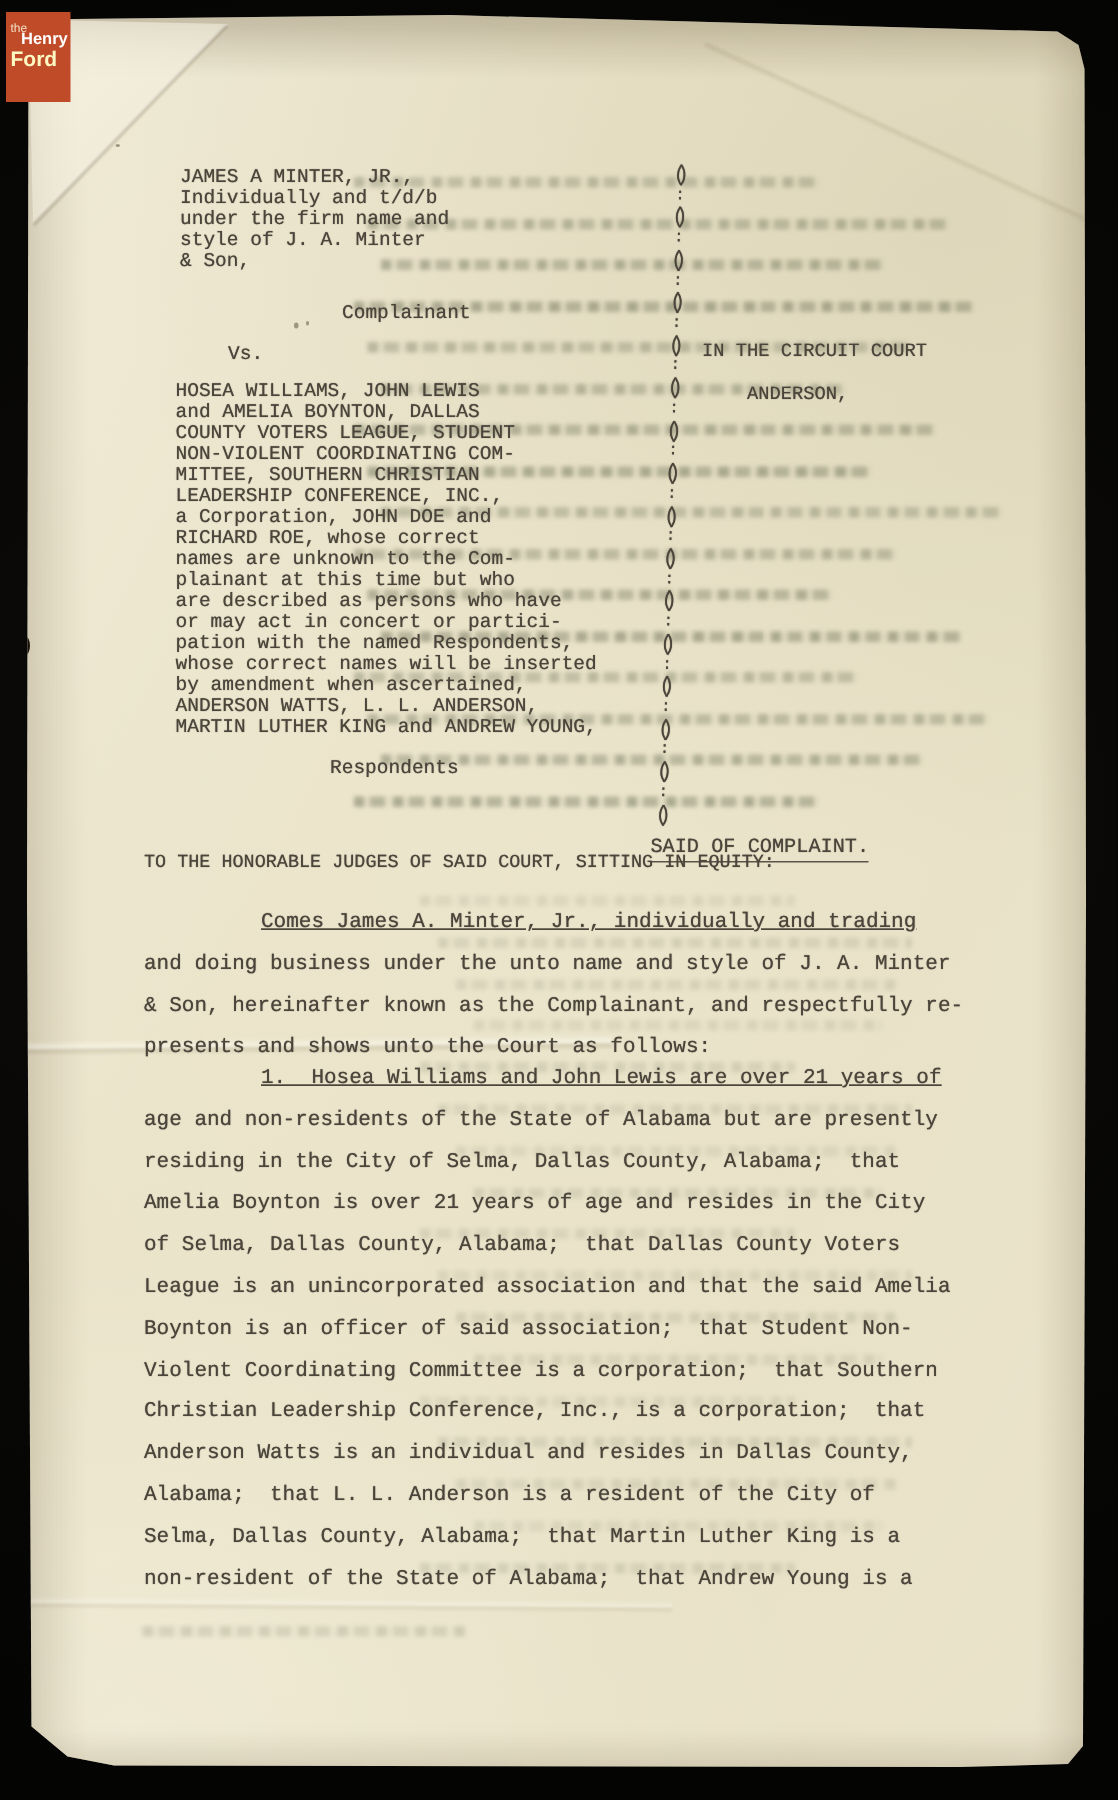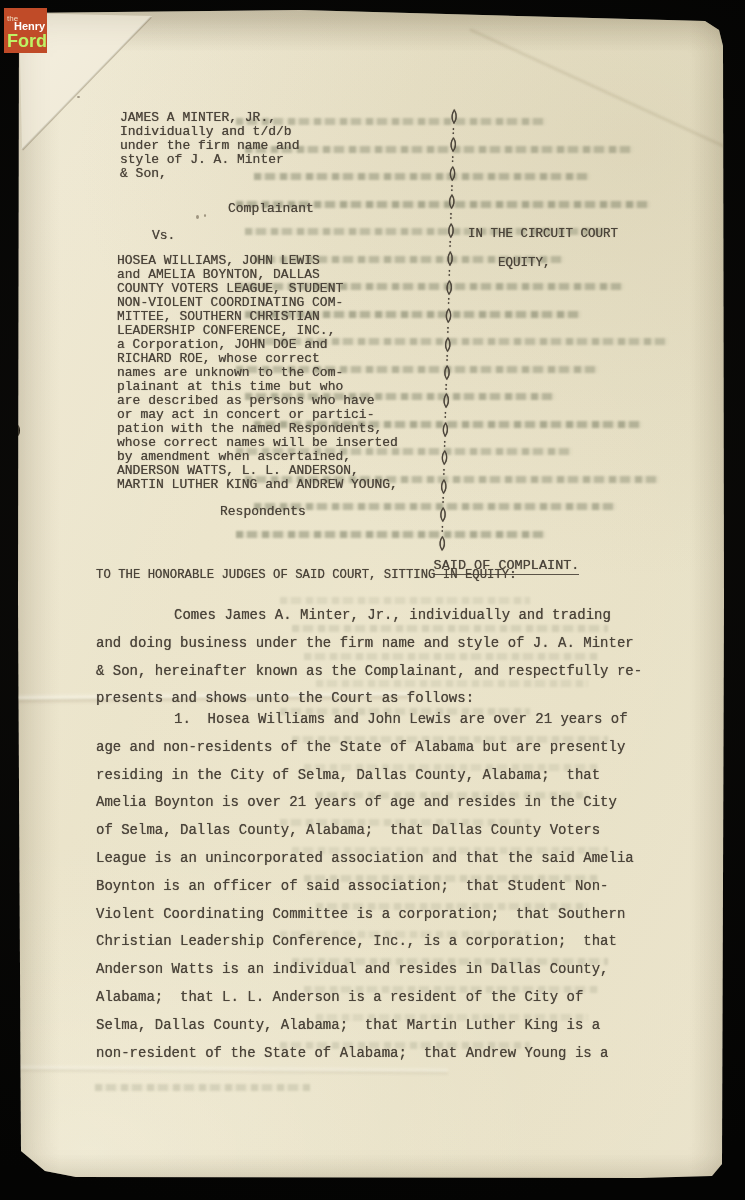"the" .logo { height: 45px -> 60px }
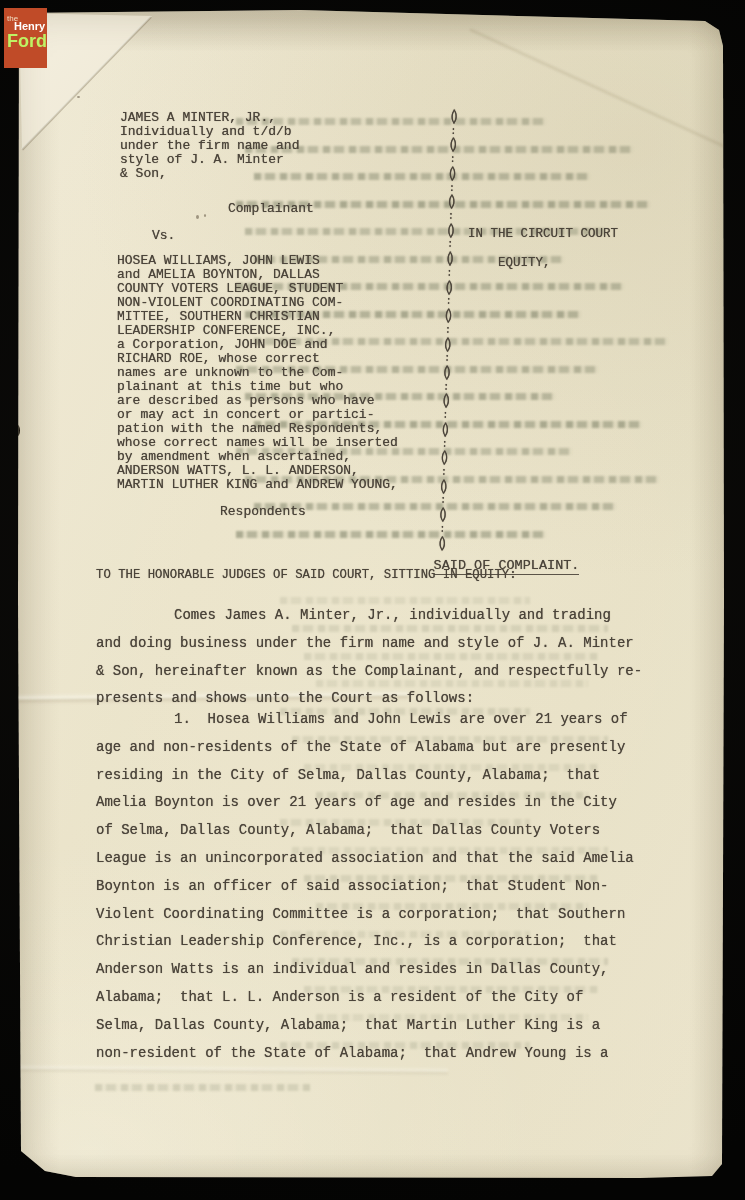"Ford" .logo-ford { color: #bef264 -> #fef9c3; font-size: 18px -> 14px }
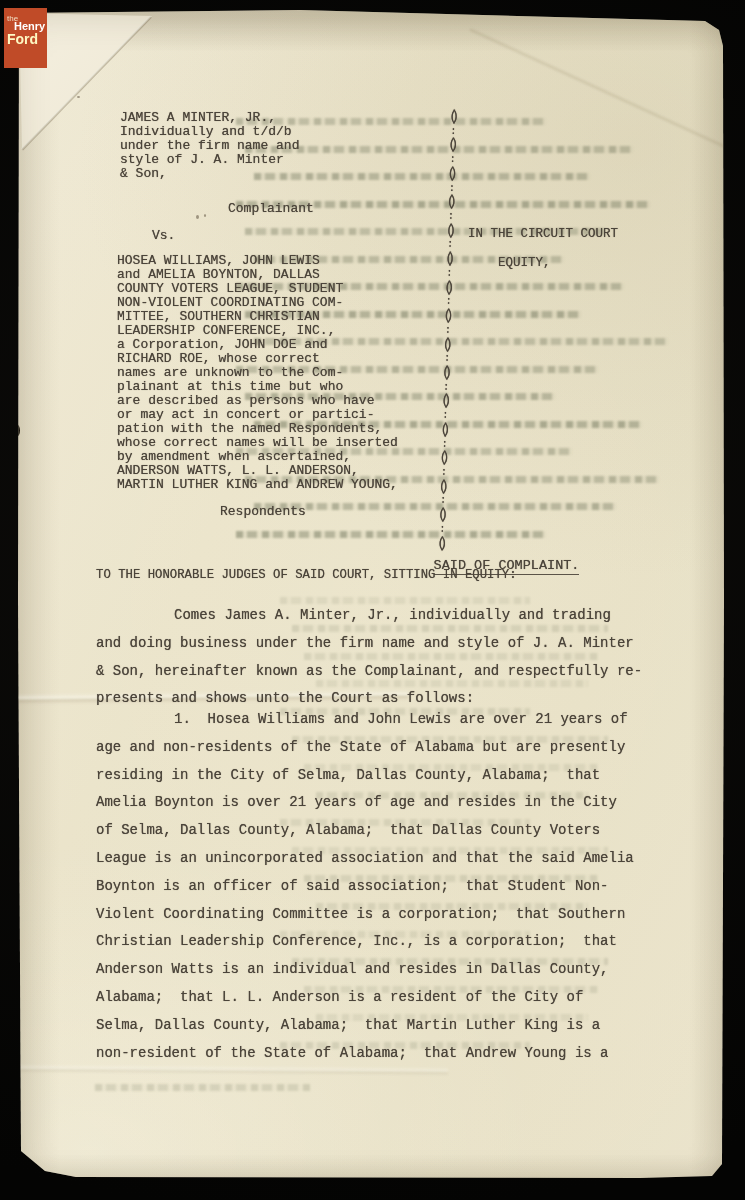"EQUITY," div { text: EQUITY -> ANDERSON }
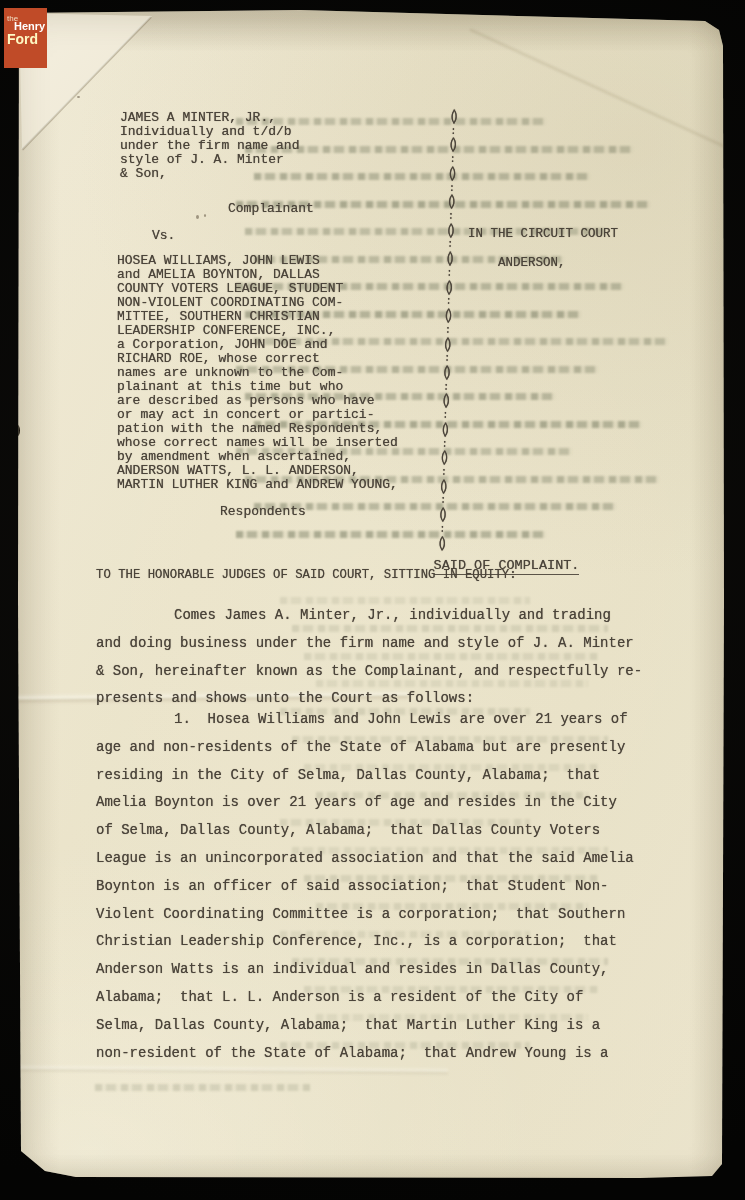"Comes James A. Minter, Jr.," .body-block > div:first-child { text-decoration: none -> underline }
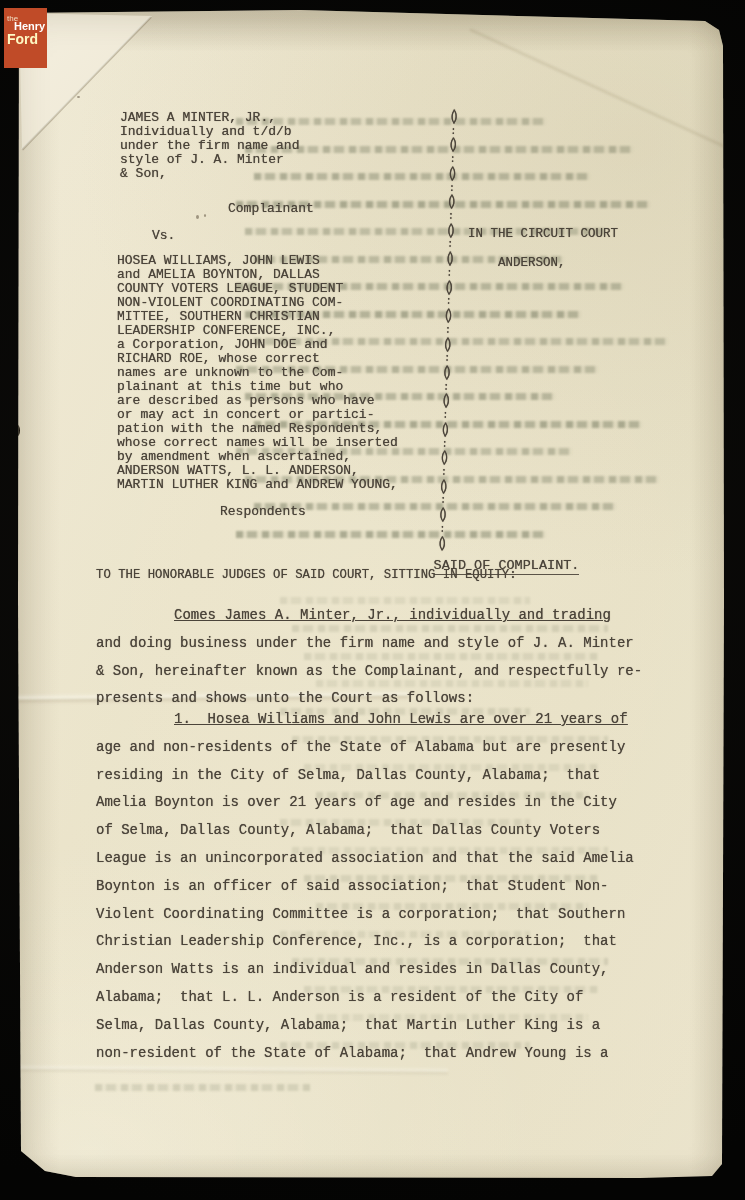"and doing business under the" div { text: firm -> unto }
